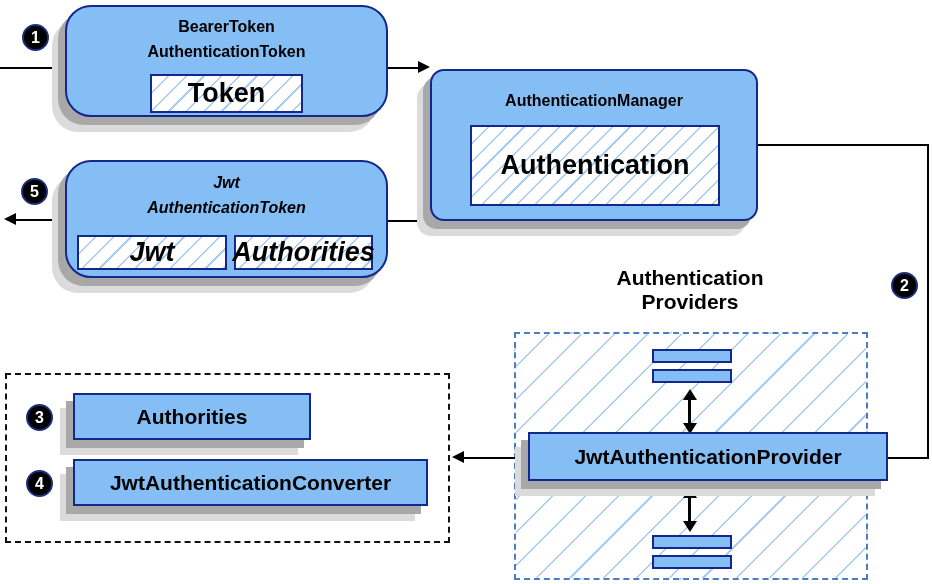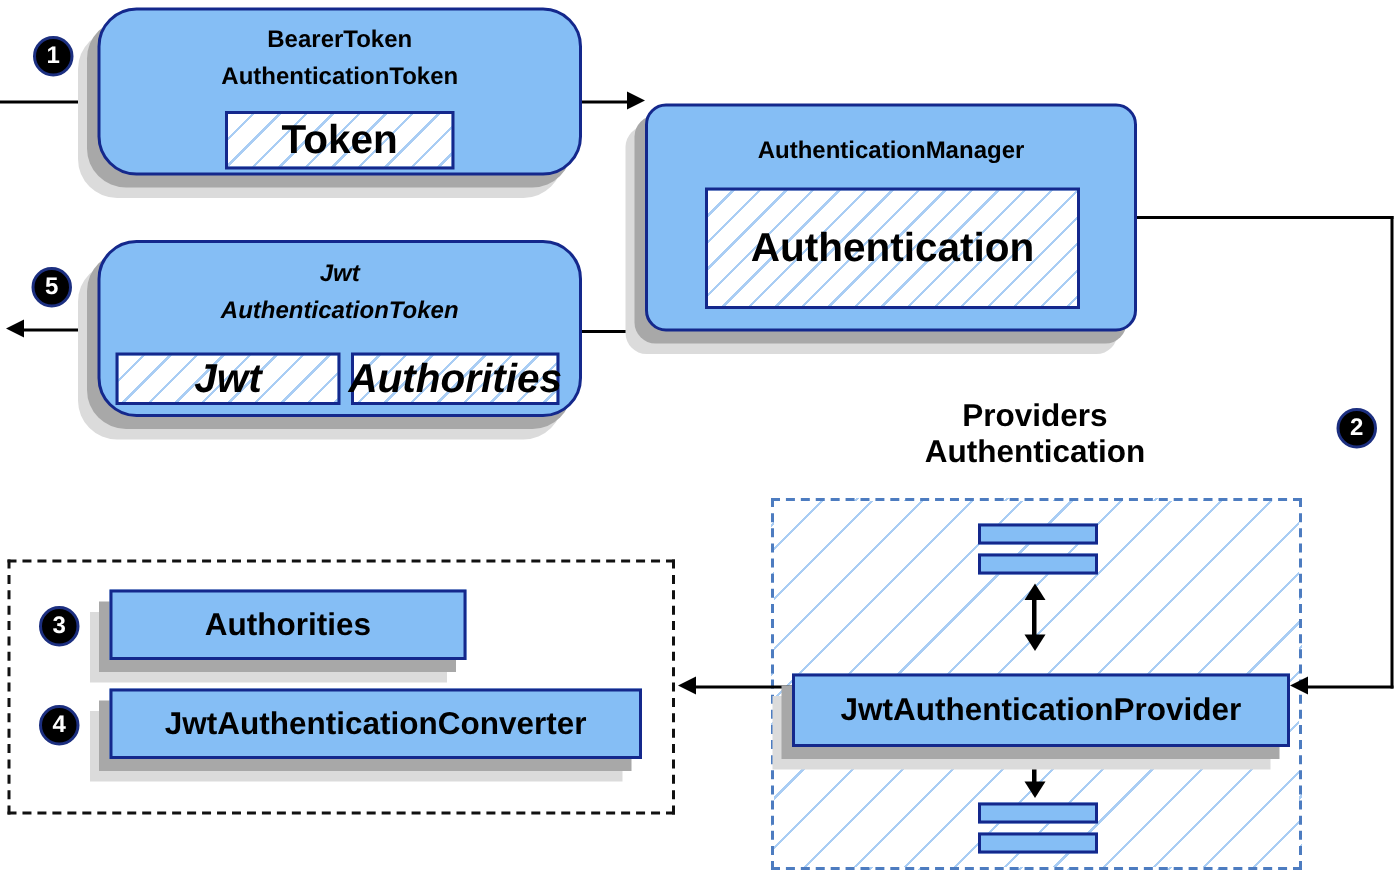"Providers" span { order: before "Authentication" -> after "Authentication" }
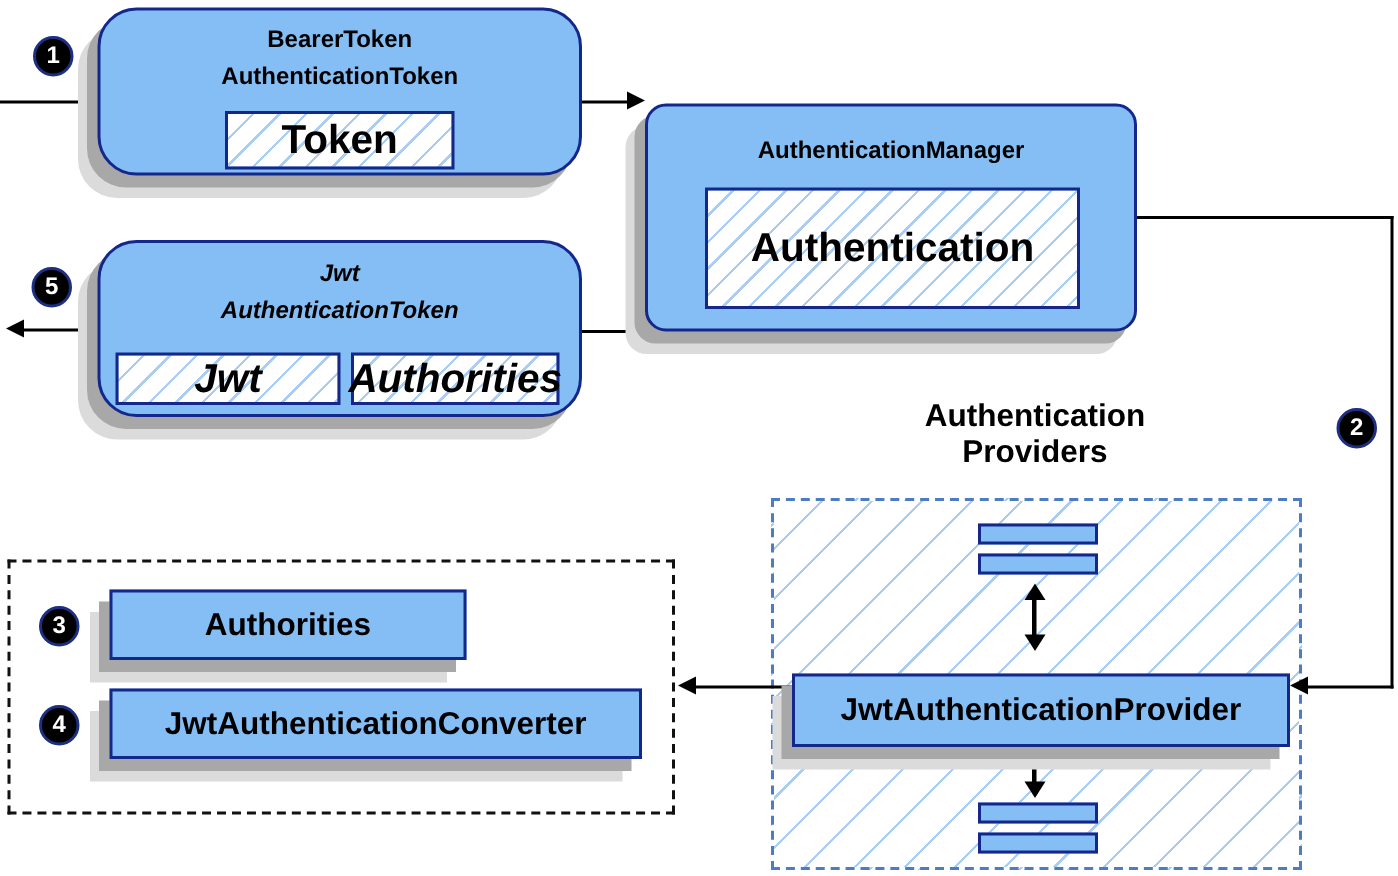"JwtAuthenticationProvider" div.node { top: 449px -> 432px; width: 332px -> 360px }
